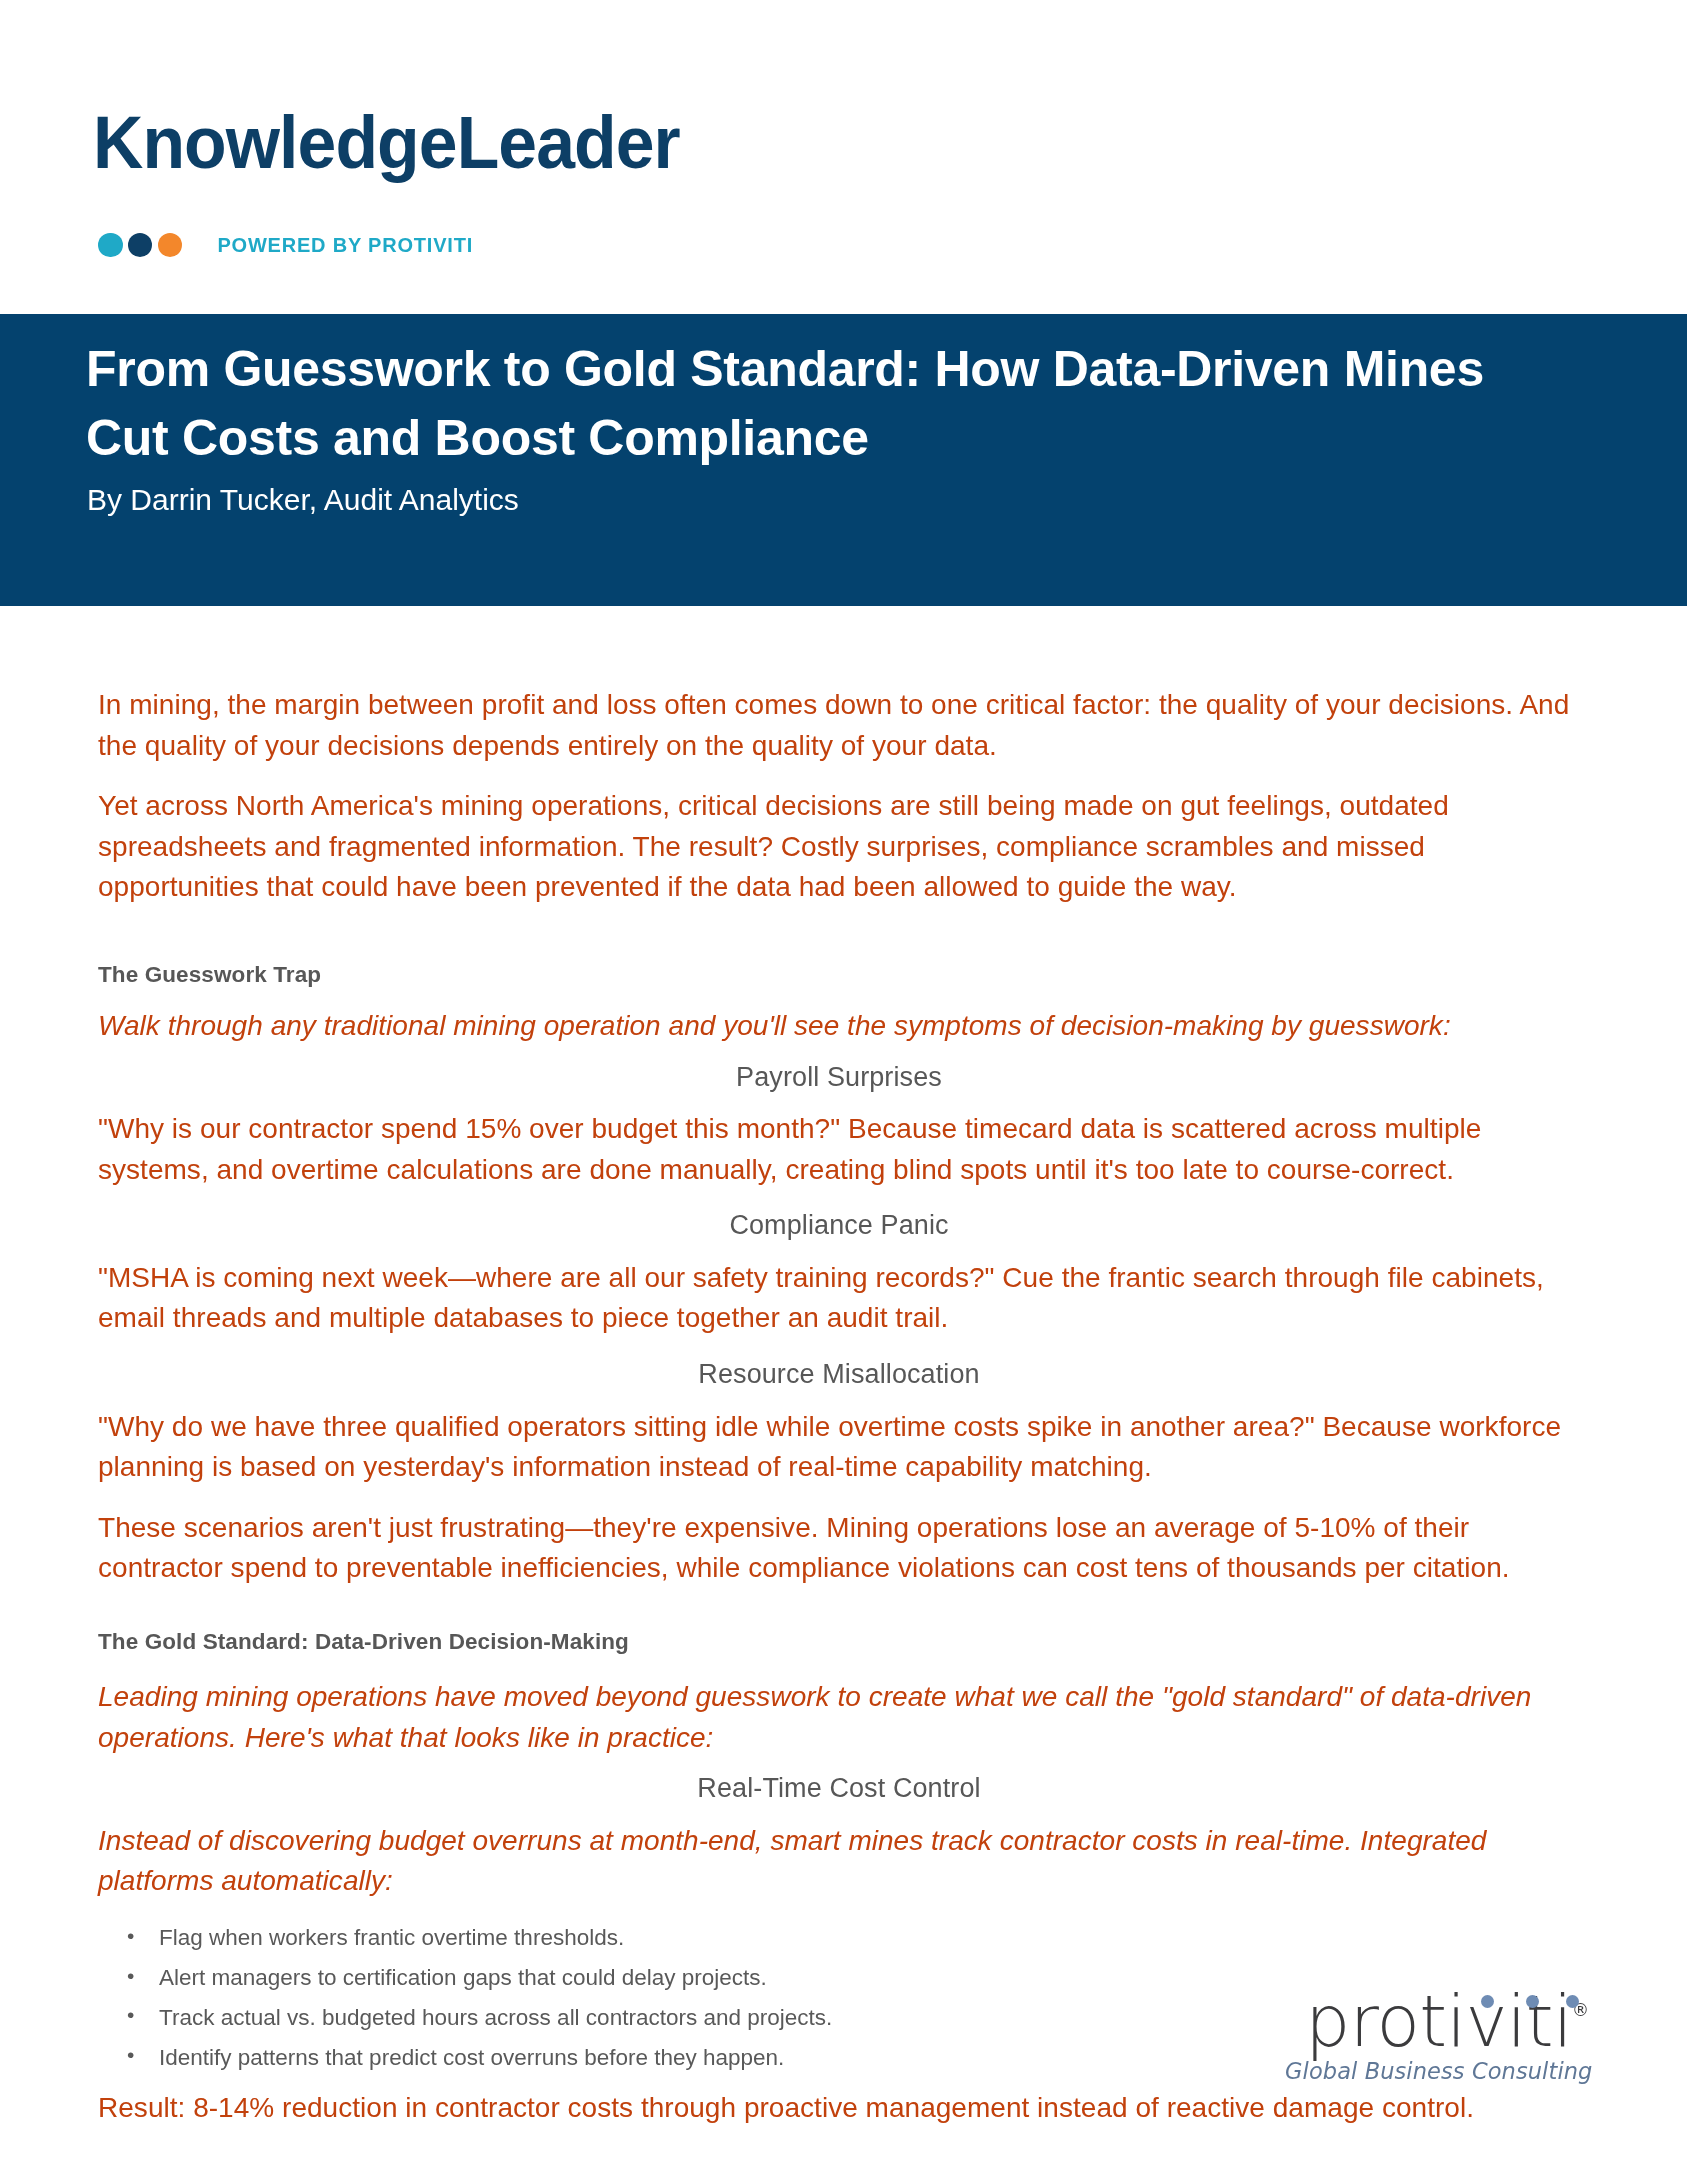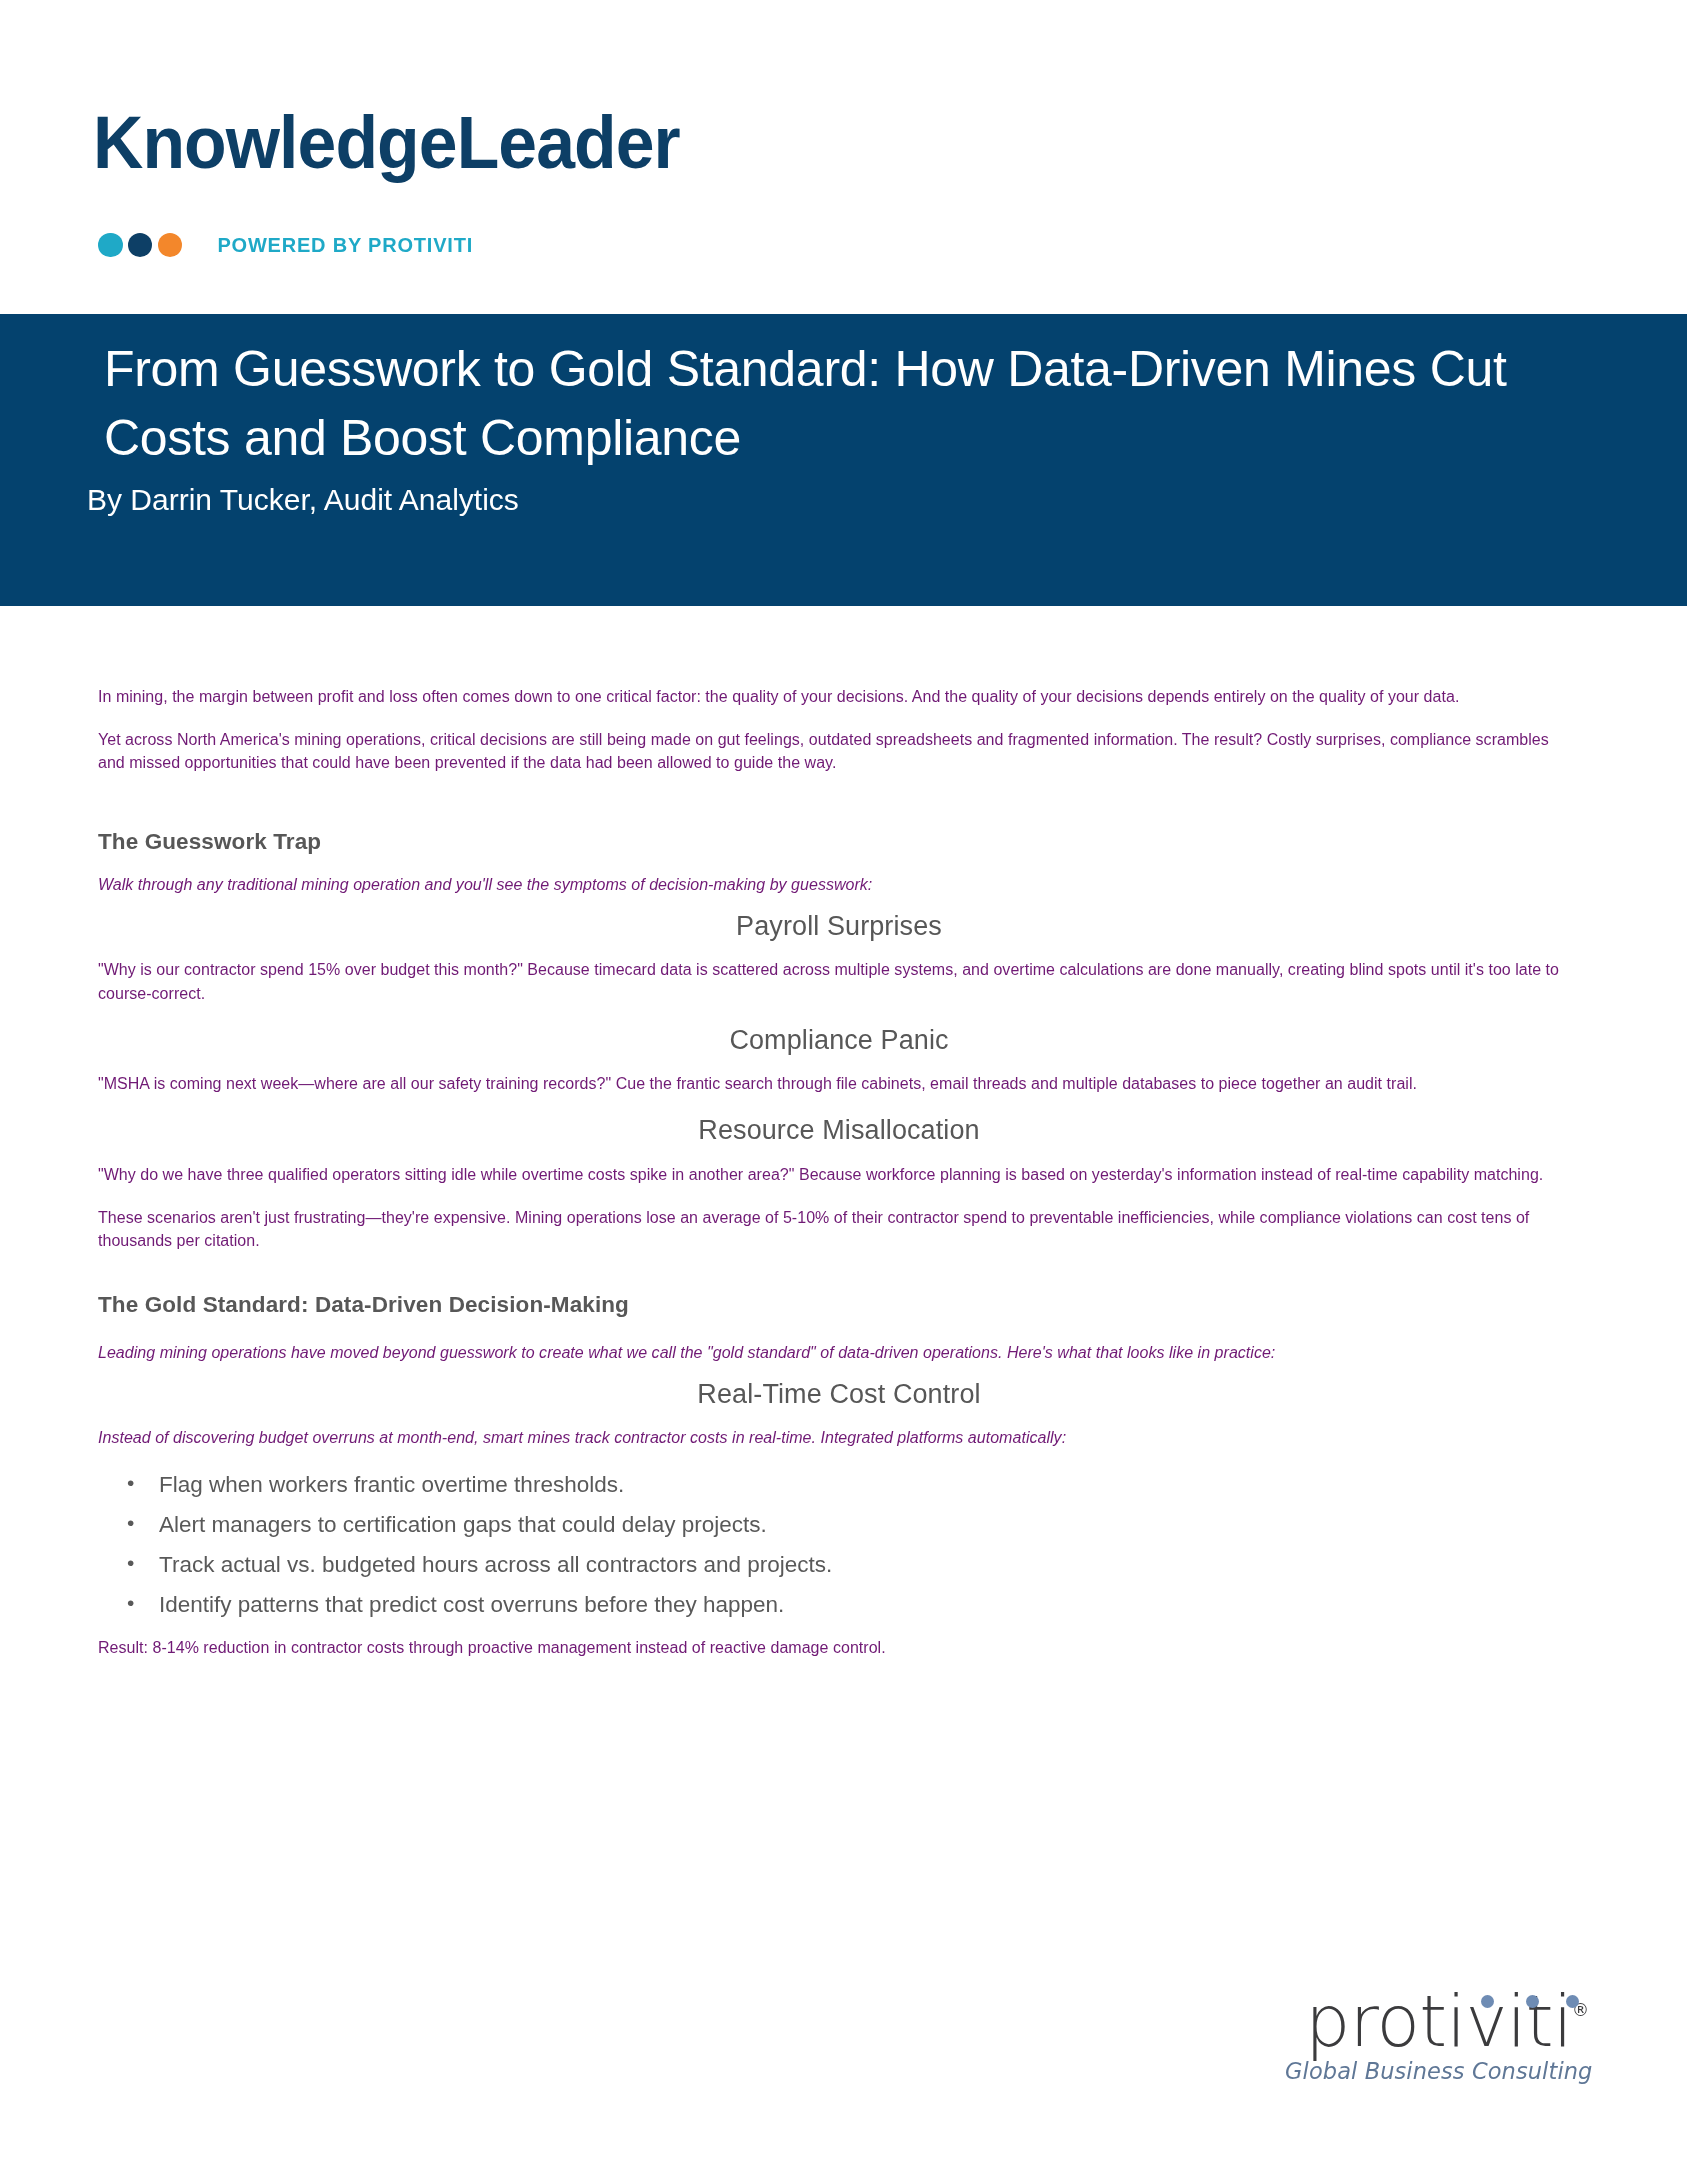"From Guesswork to Gold Standard:" .banner-title { font-weight: 400 -> 700; margin-left: 18px -> none }
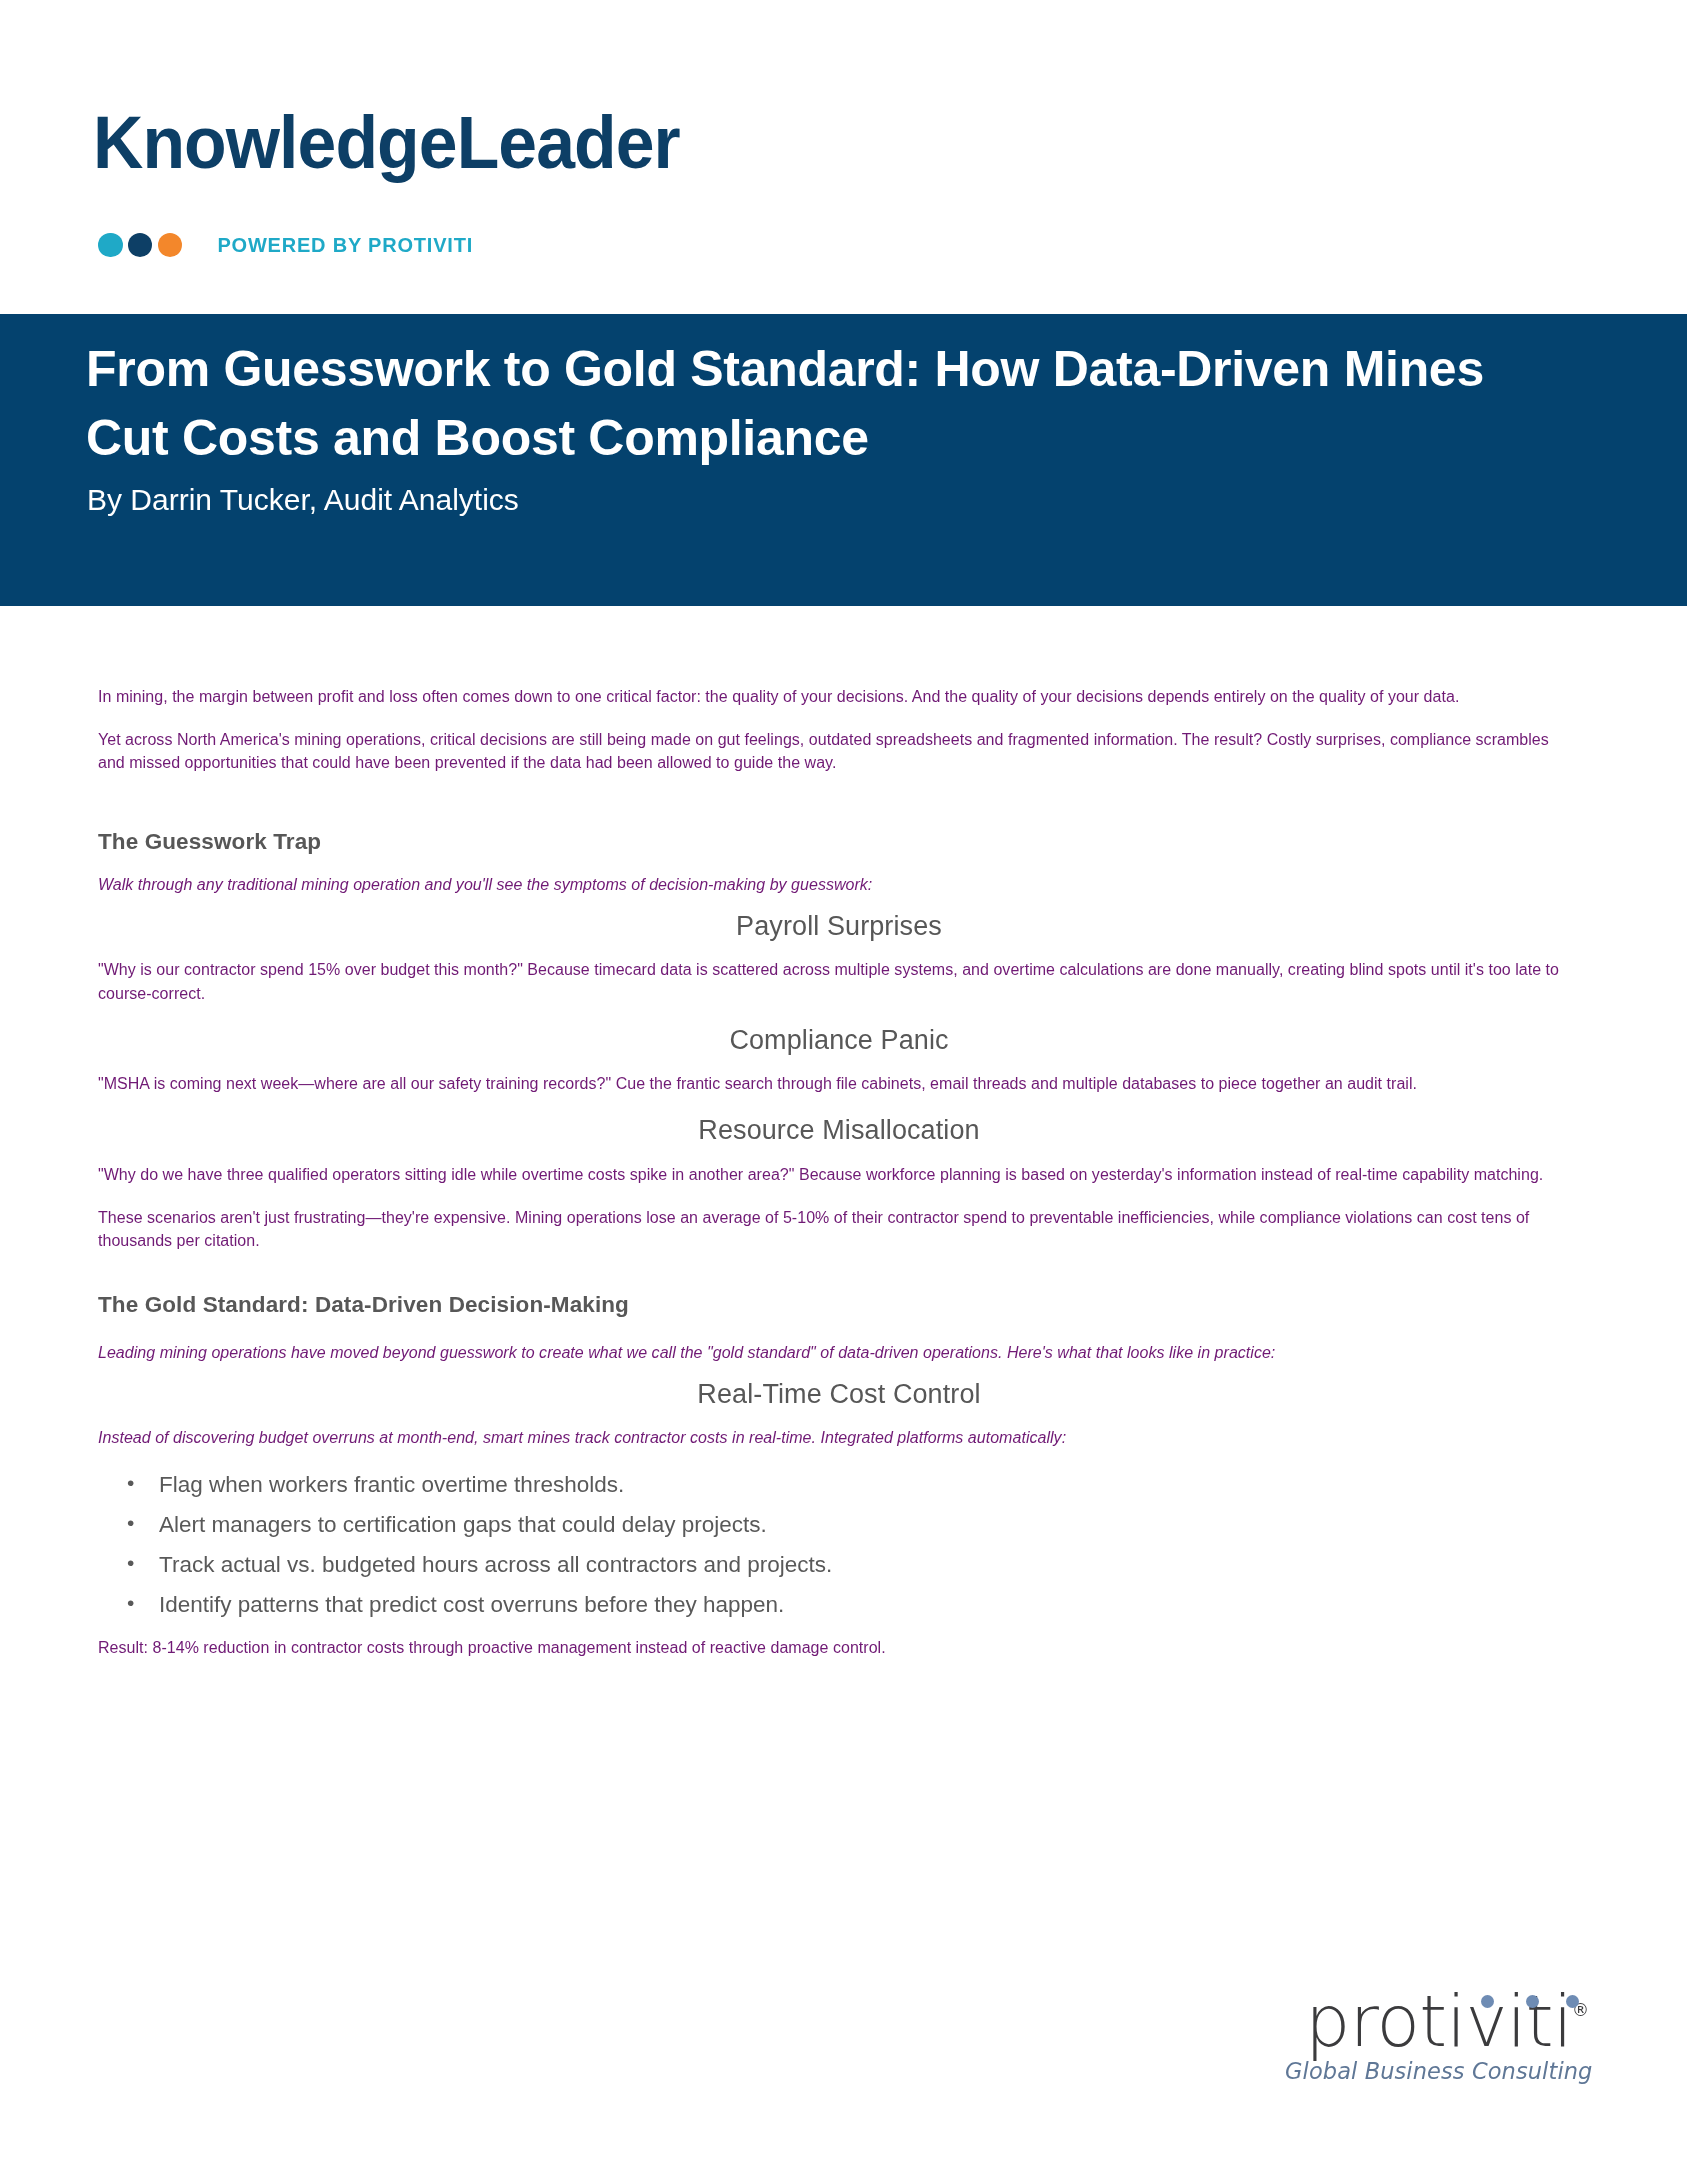"In mining, the margin between" .para { color: #701a75 -> #c2410c; font-size: 16px -> 28px }
